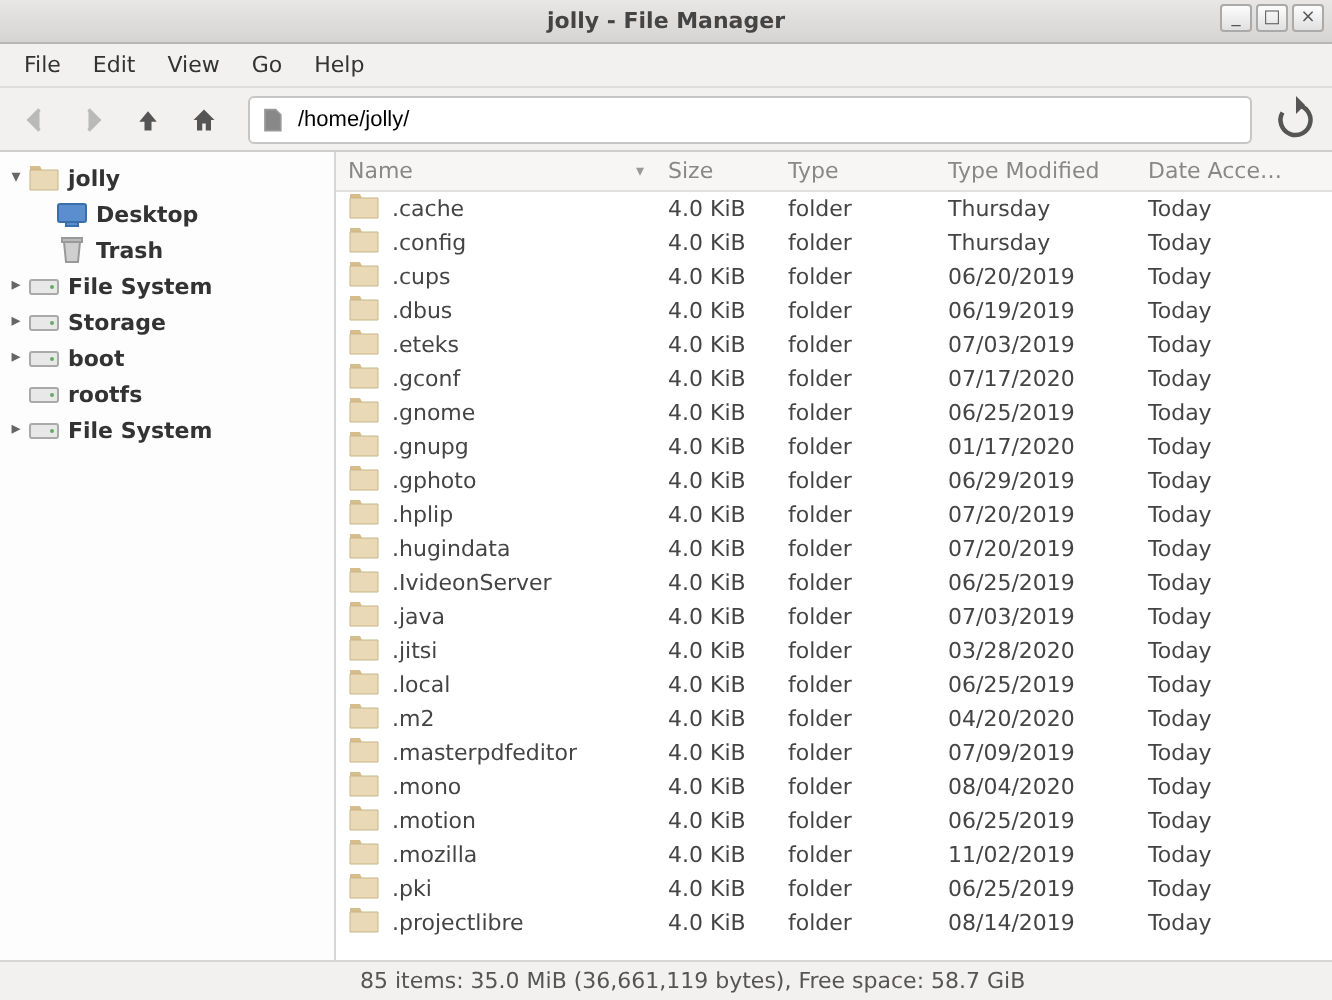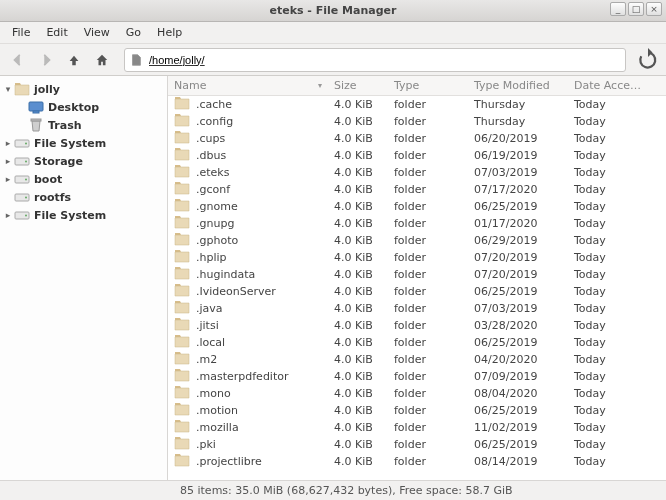"eteks - File Manager" div.title { text: eteks -> jolly }
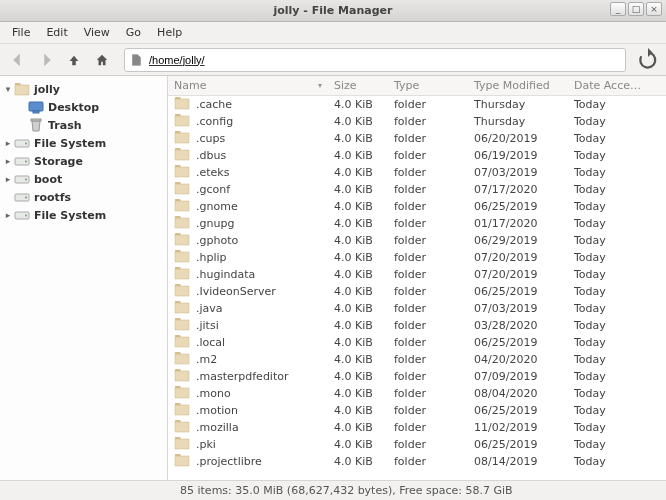"/home/jolly/" .toolbar { text-decoration: underline -> none }
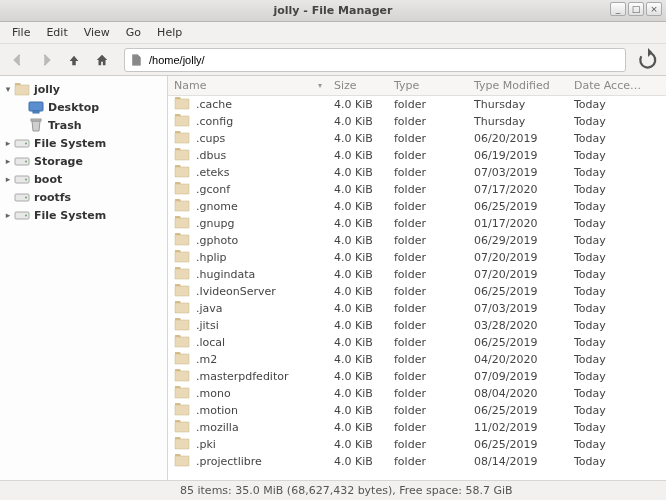"85 items: 35.0 MiB (68,627,432" span { text: 68,627,432 -> 36,661,119 }
